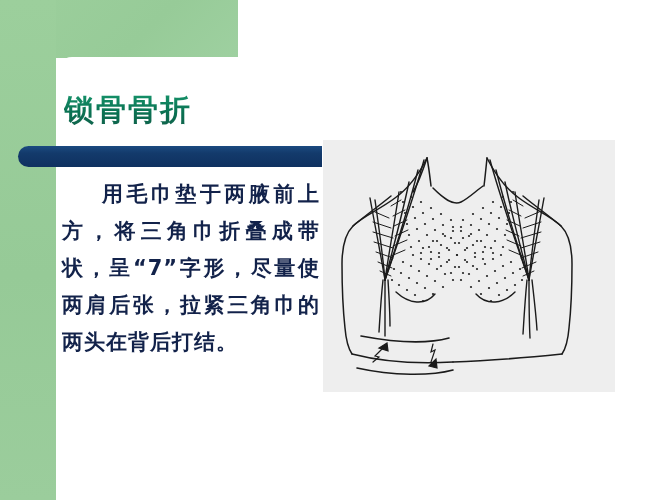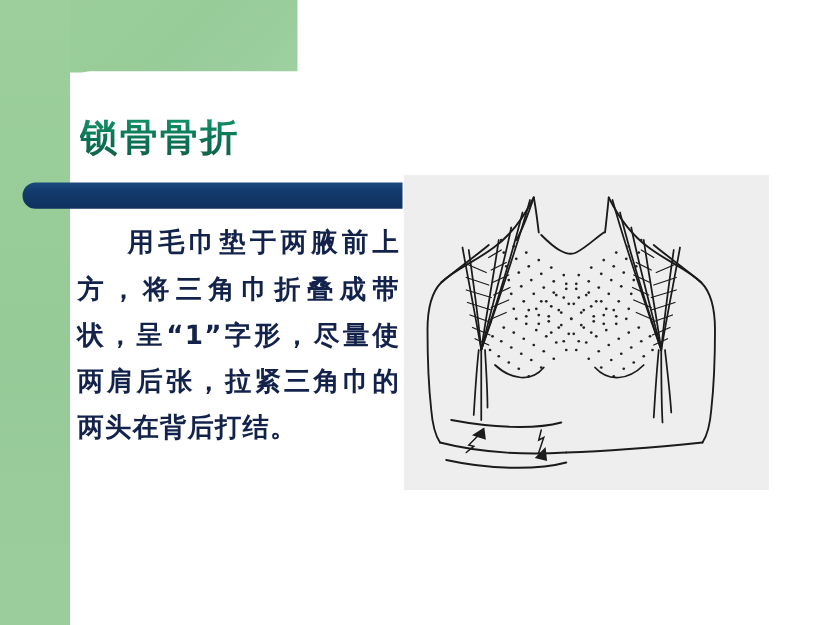"用毛巾垫于两腋前上方，将三角巾折叠成带状，呈“1”字形，尽量使两肩后张，拉紧三角" div.body-text { text: 1 -> 7 }
